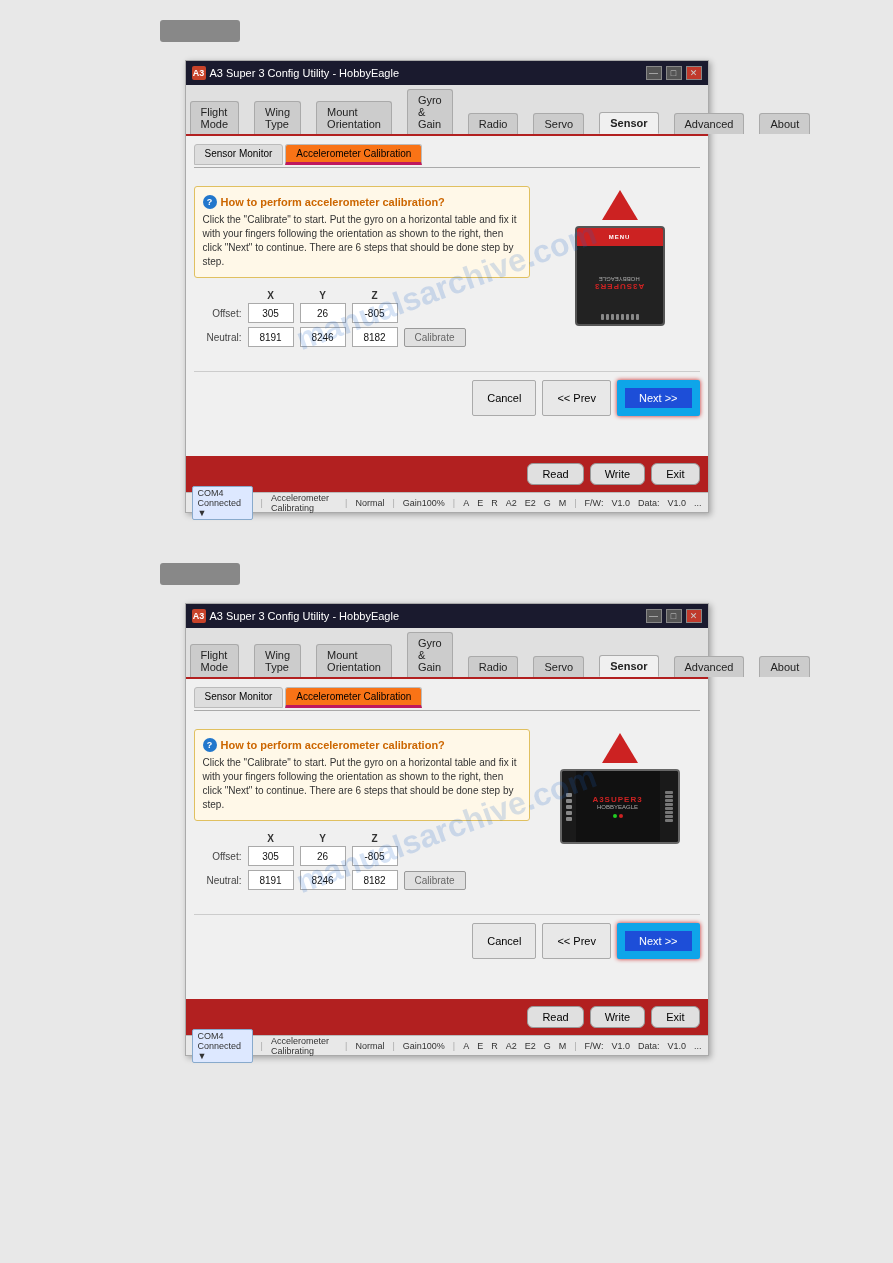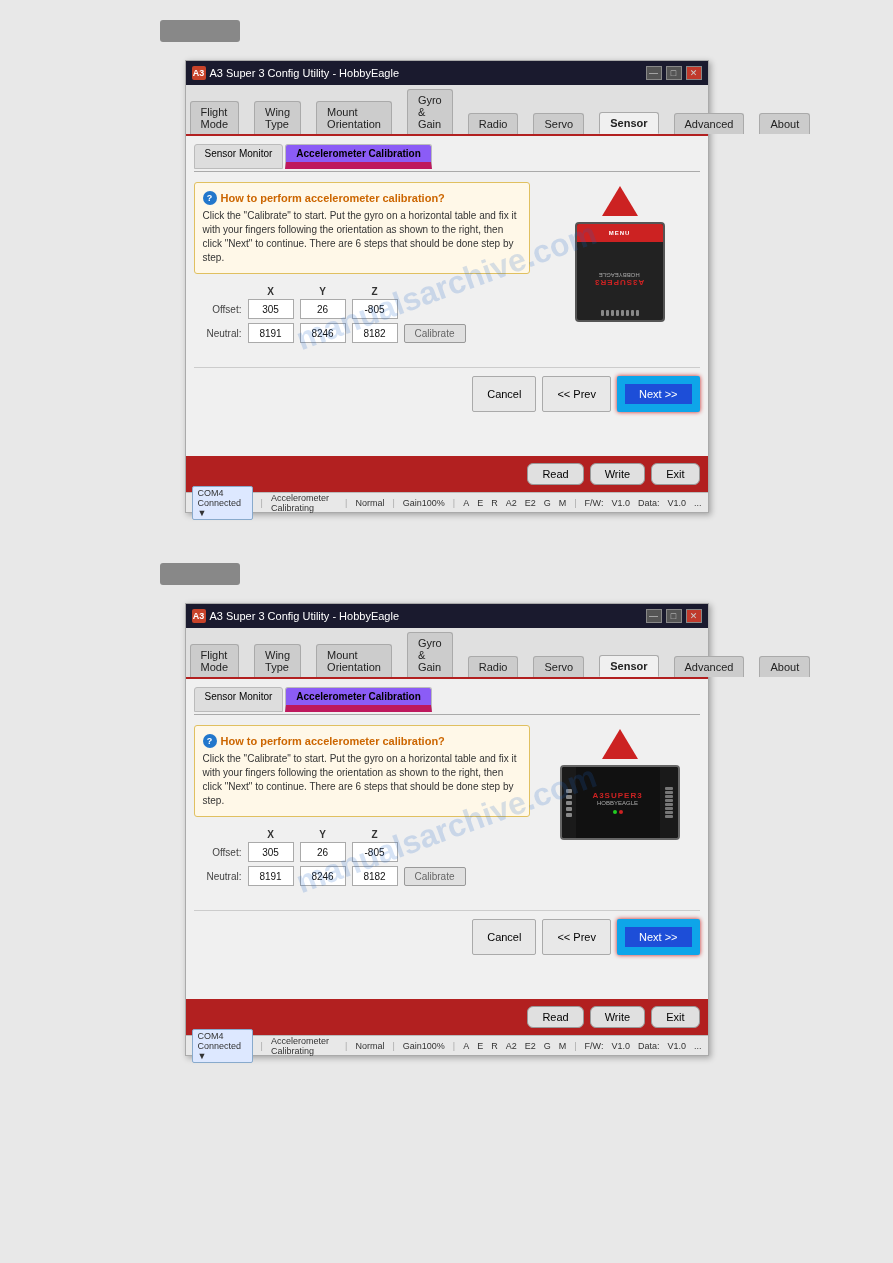"Sensor Monitor" .subtab-bar { margin-bottom: none -> 8px }
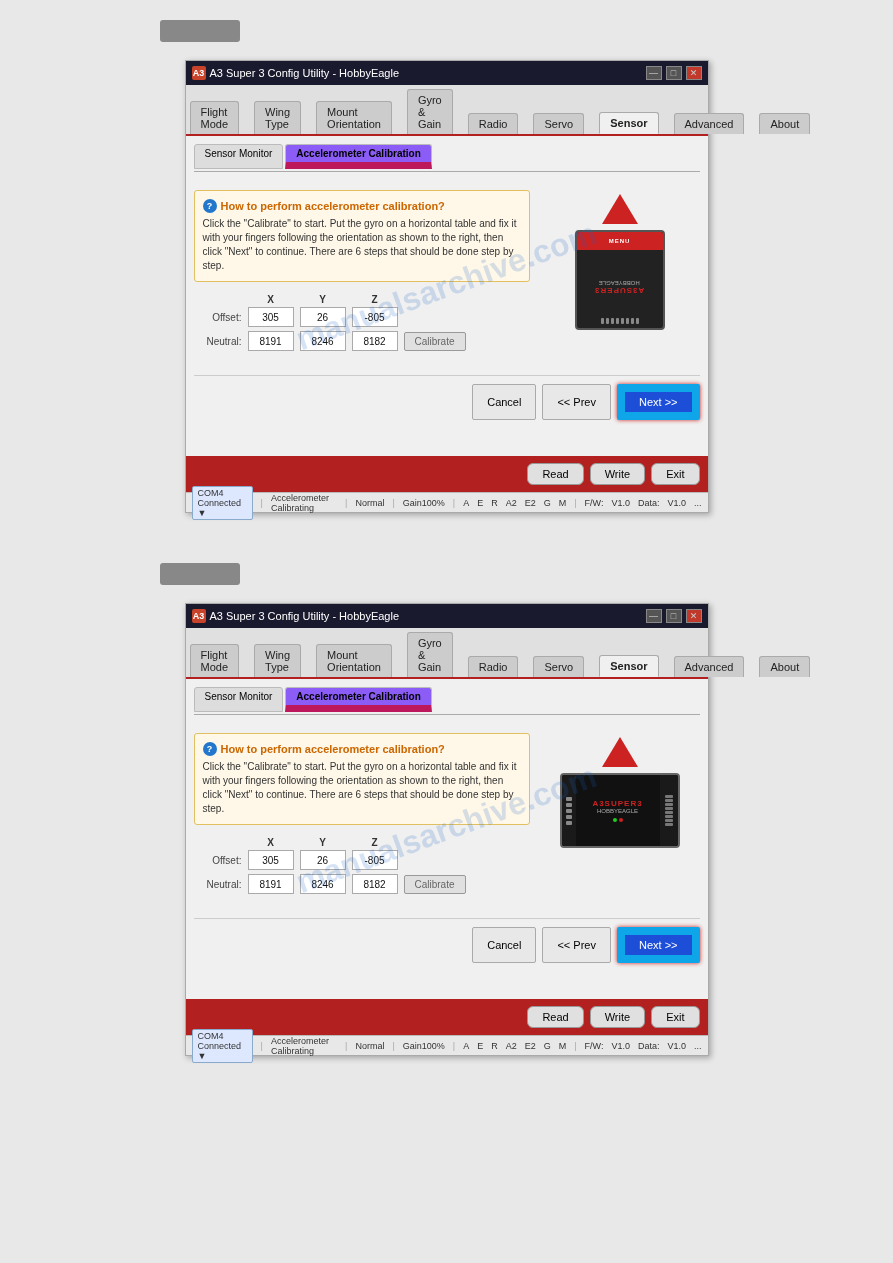"Accelerometer Calibration" .subtab.active { background: #8b5cf6 -> #f97316; border-bottom: 7px solid #be185d -> 3px solid #be185d; font-weight: bold -> normal }
